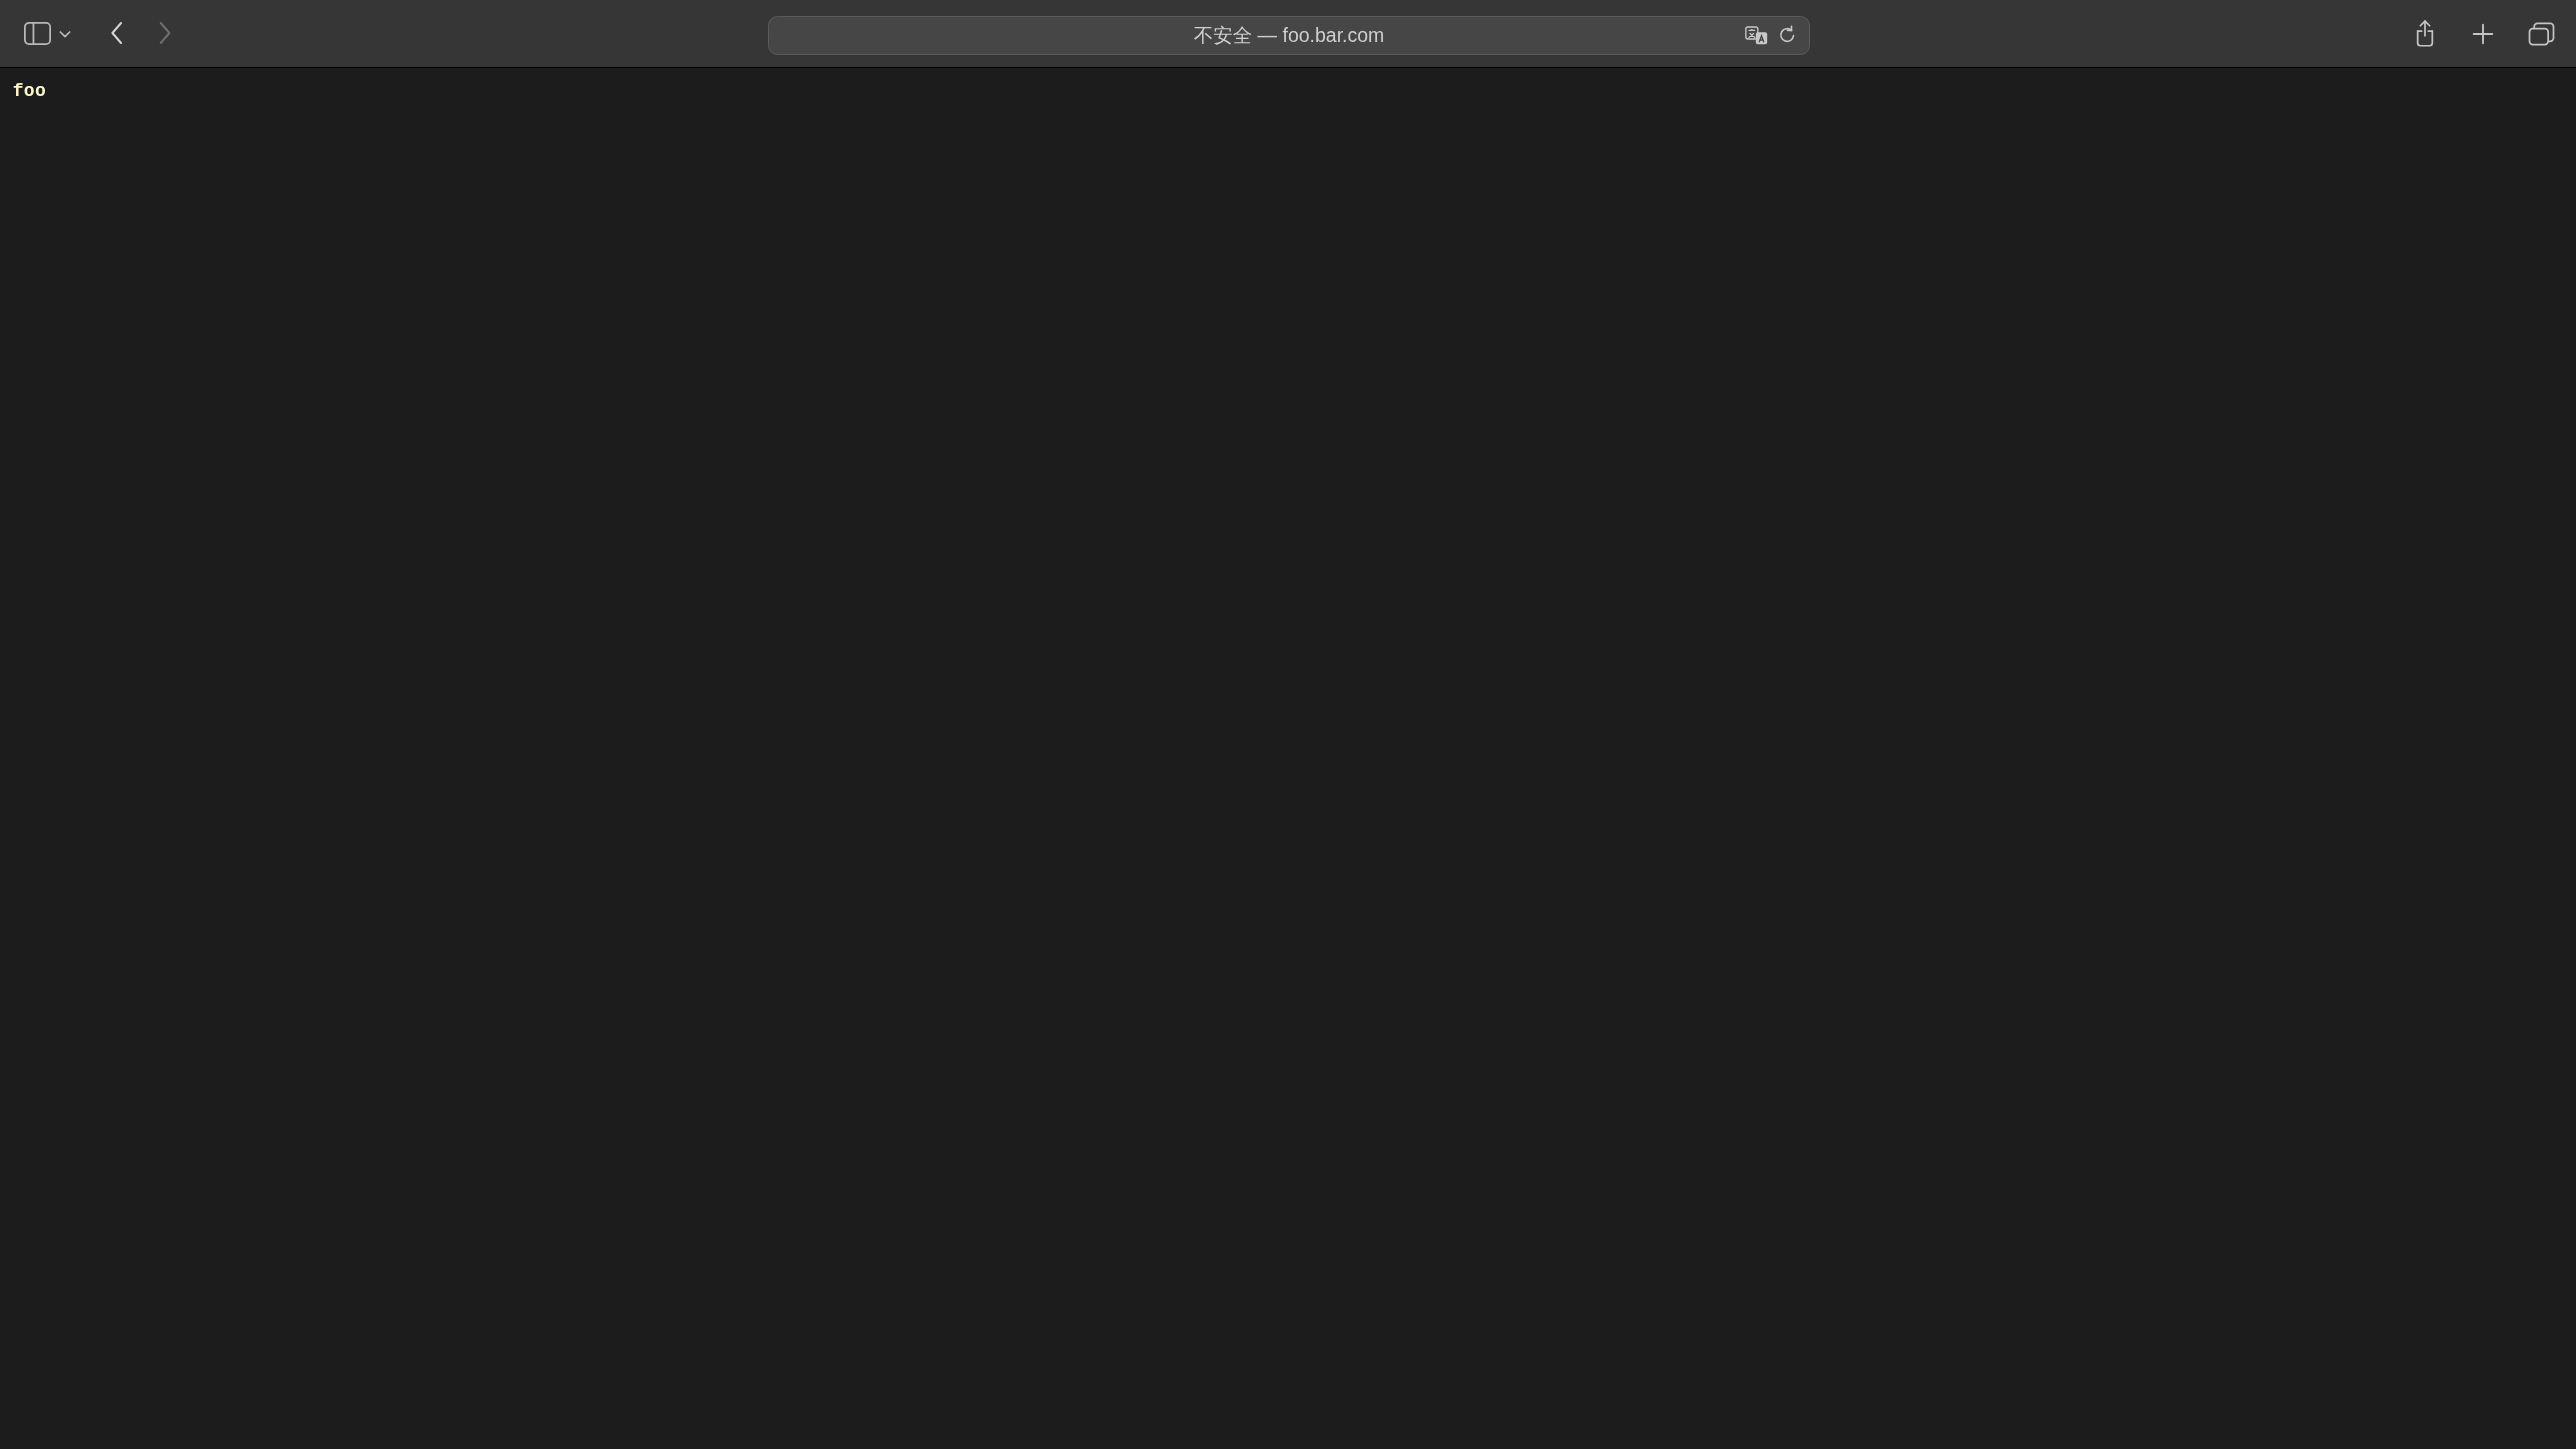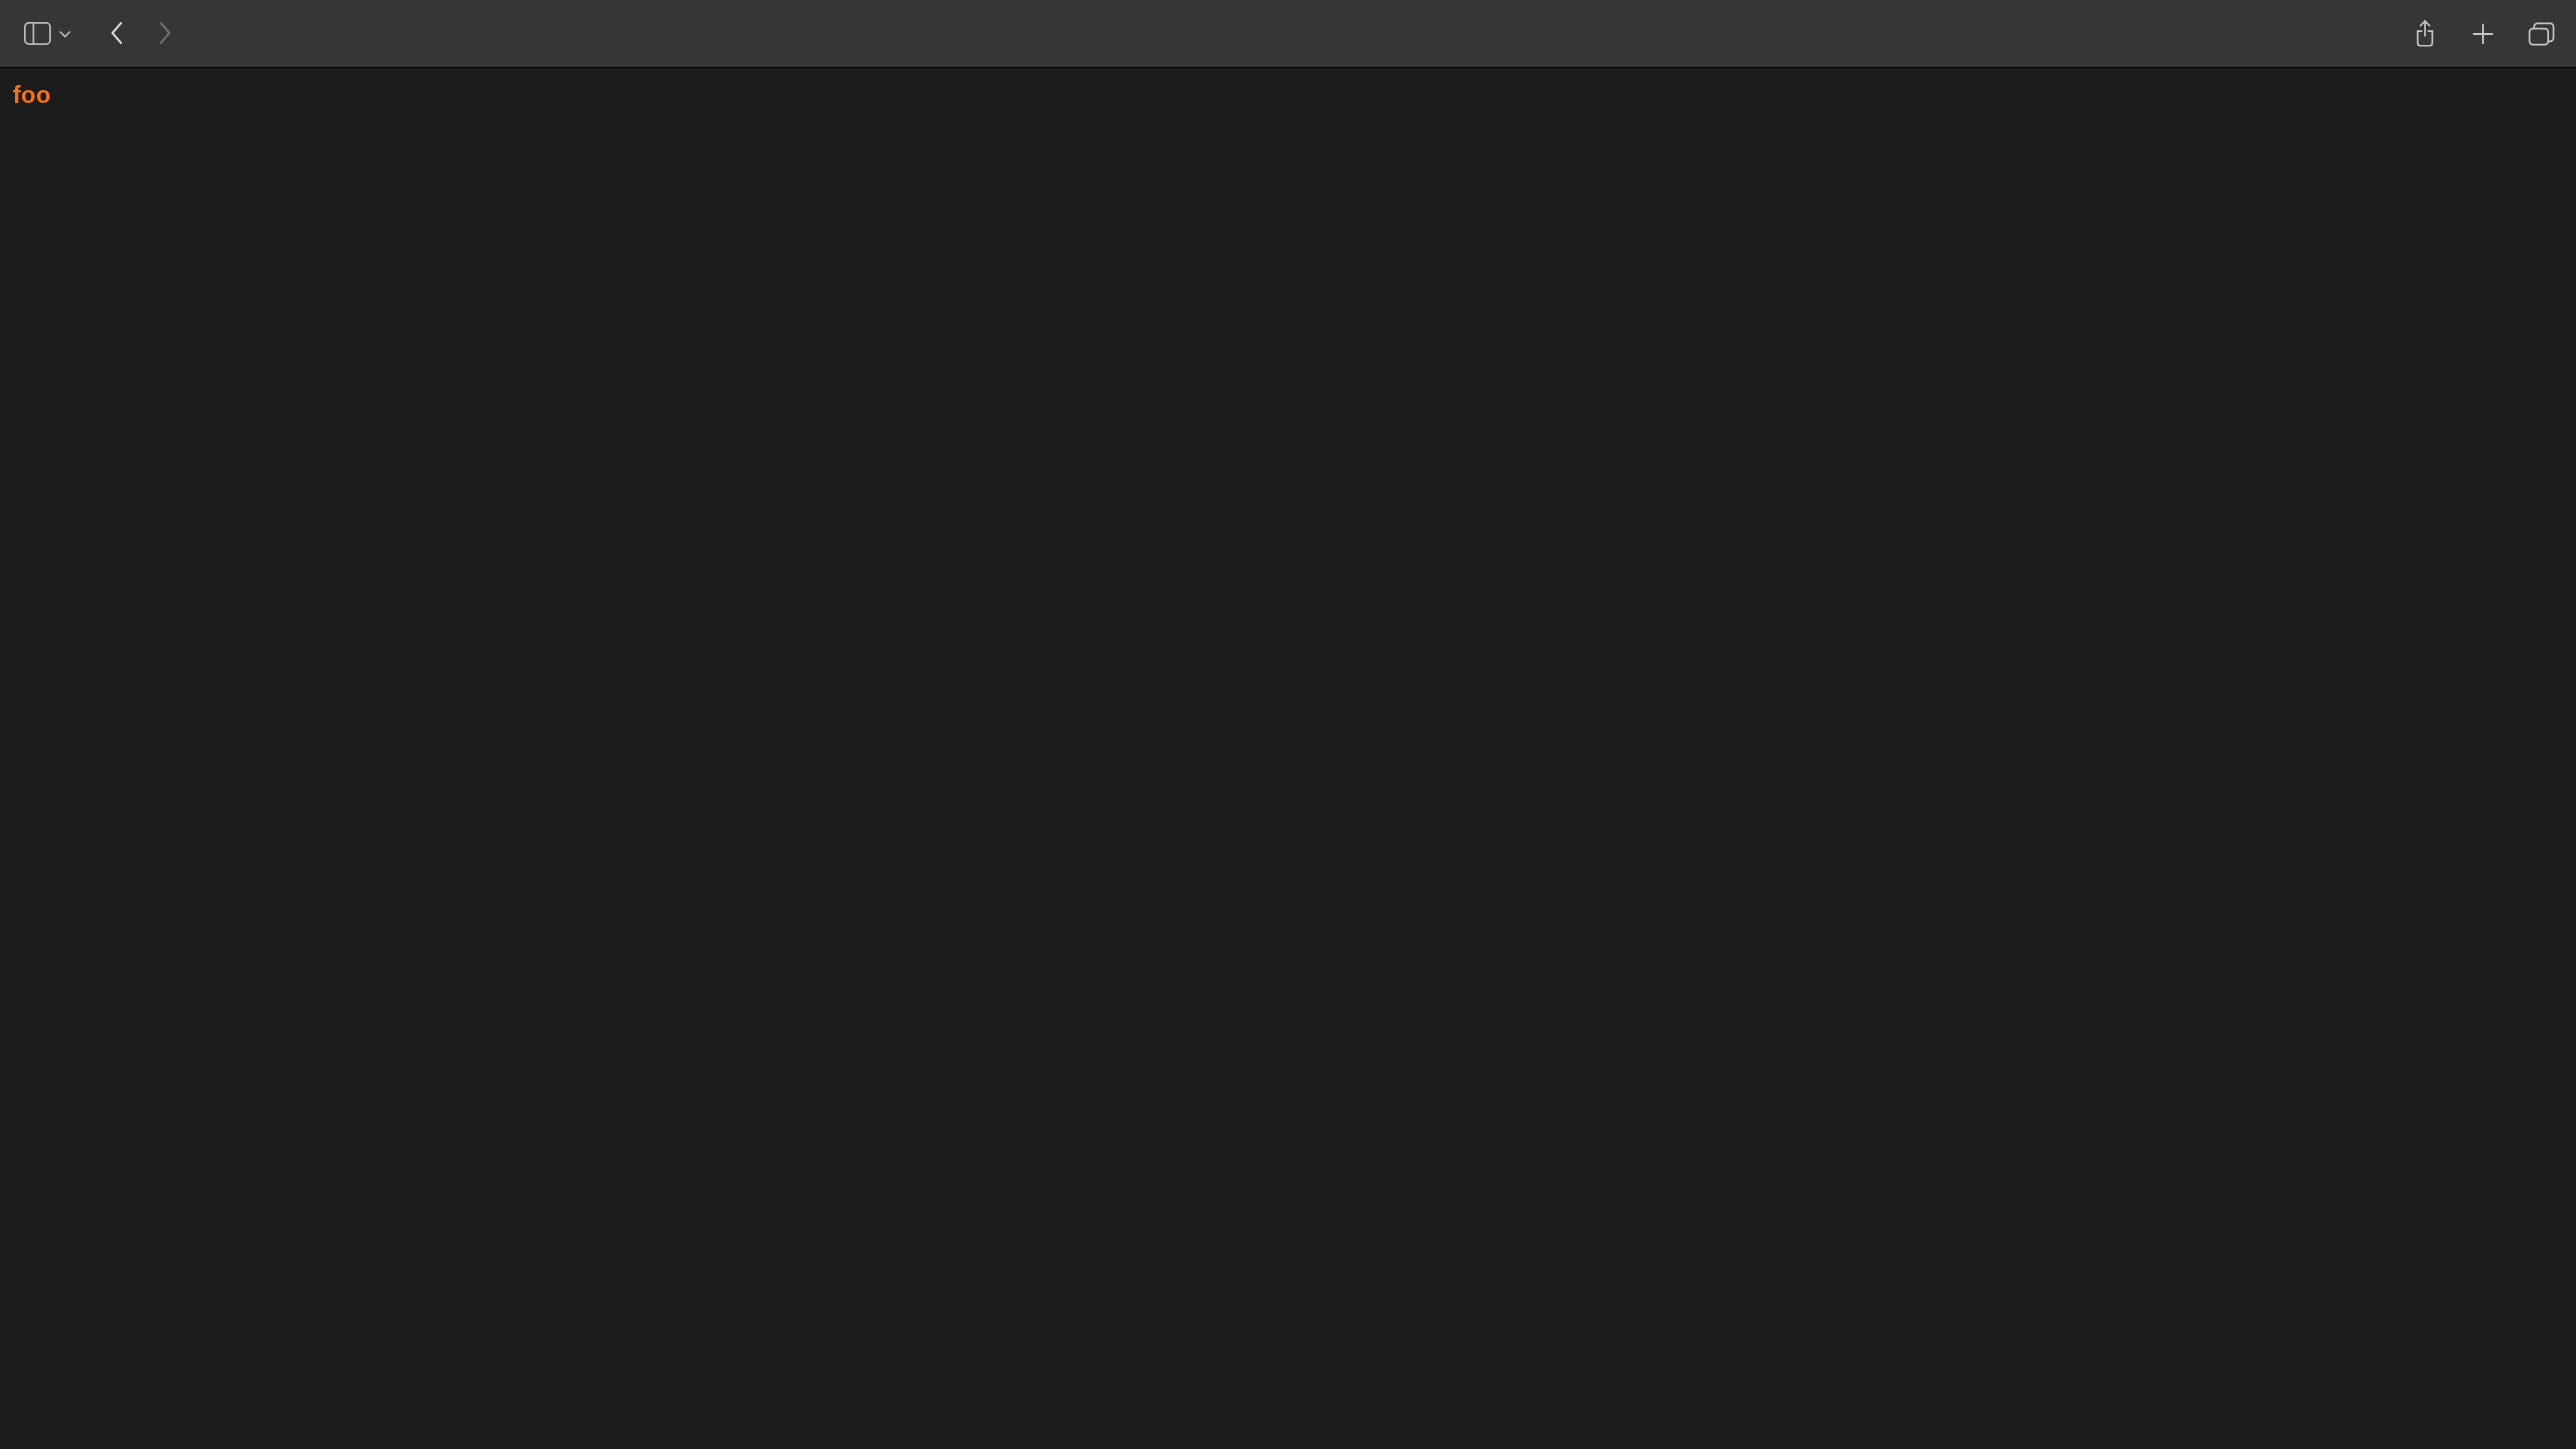"不安全 — foo.bar.com" div.addr { html: none -> <div> <span> <span>不安全 — </span><span>foo.bar.com</span> </span> <div> <div> <span> <svg> <rect></rect> <path></path> <rect></rect> <path></path> </svg> </span> </div> <div> <span> <svg> <path></path> <polyline></polyline> </svg> </span> </div> </div> </div> }
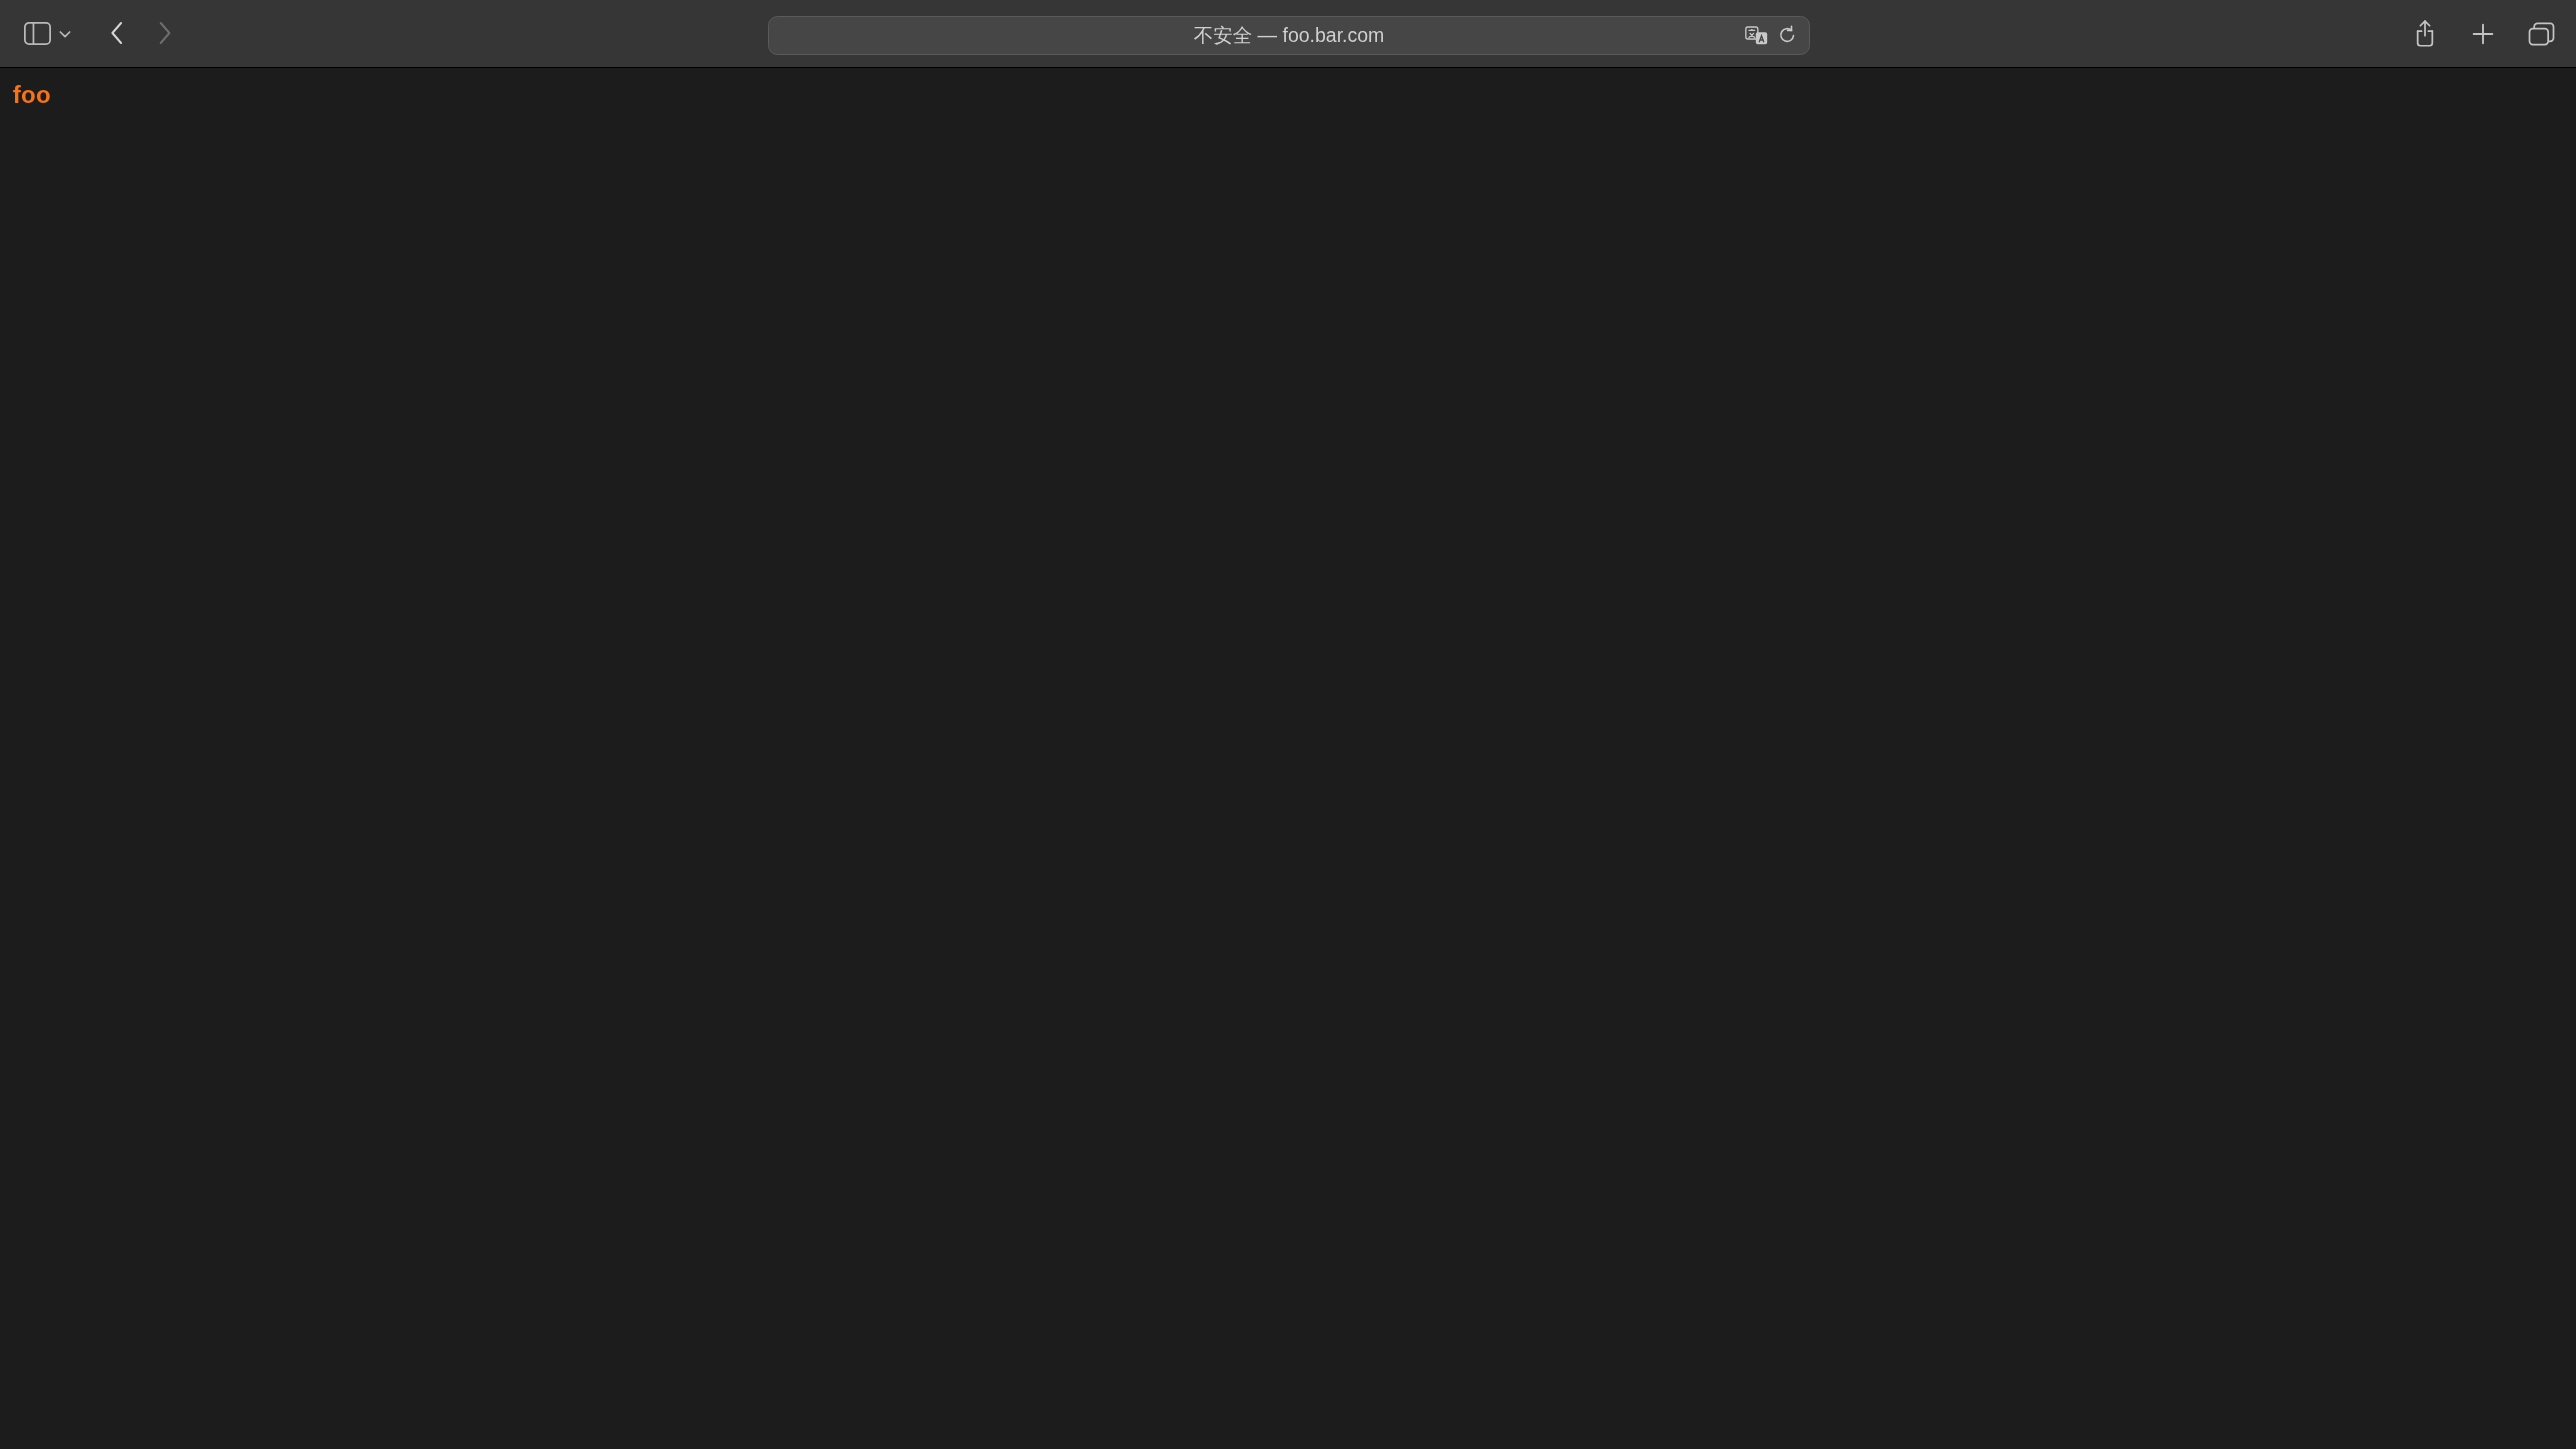"foo" .page-text { color: #f97316 -> #fef9c3; font-family: Liberation Sans, sans-serif -> Liberation Mono, monospace; font-size: 24px -> 18px }
